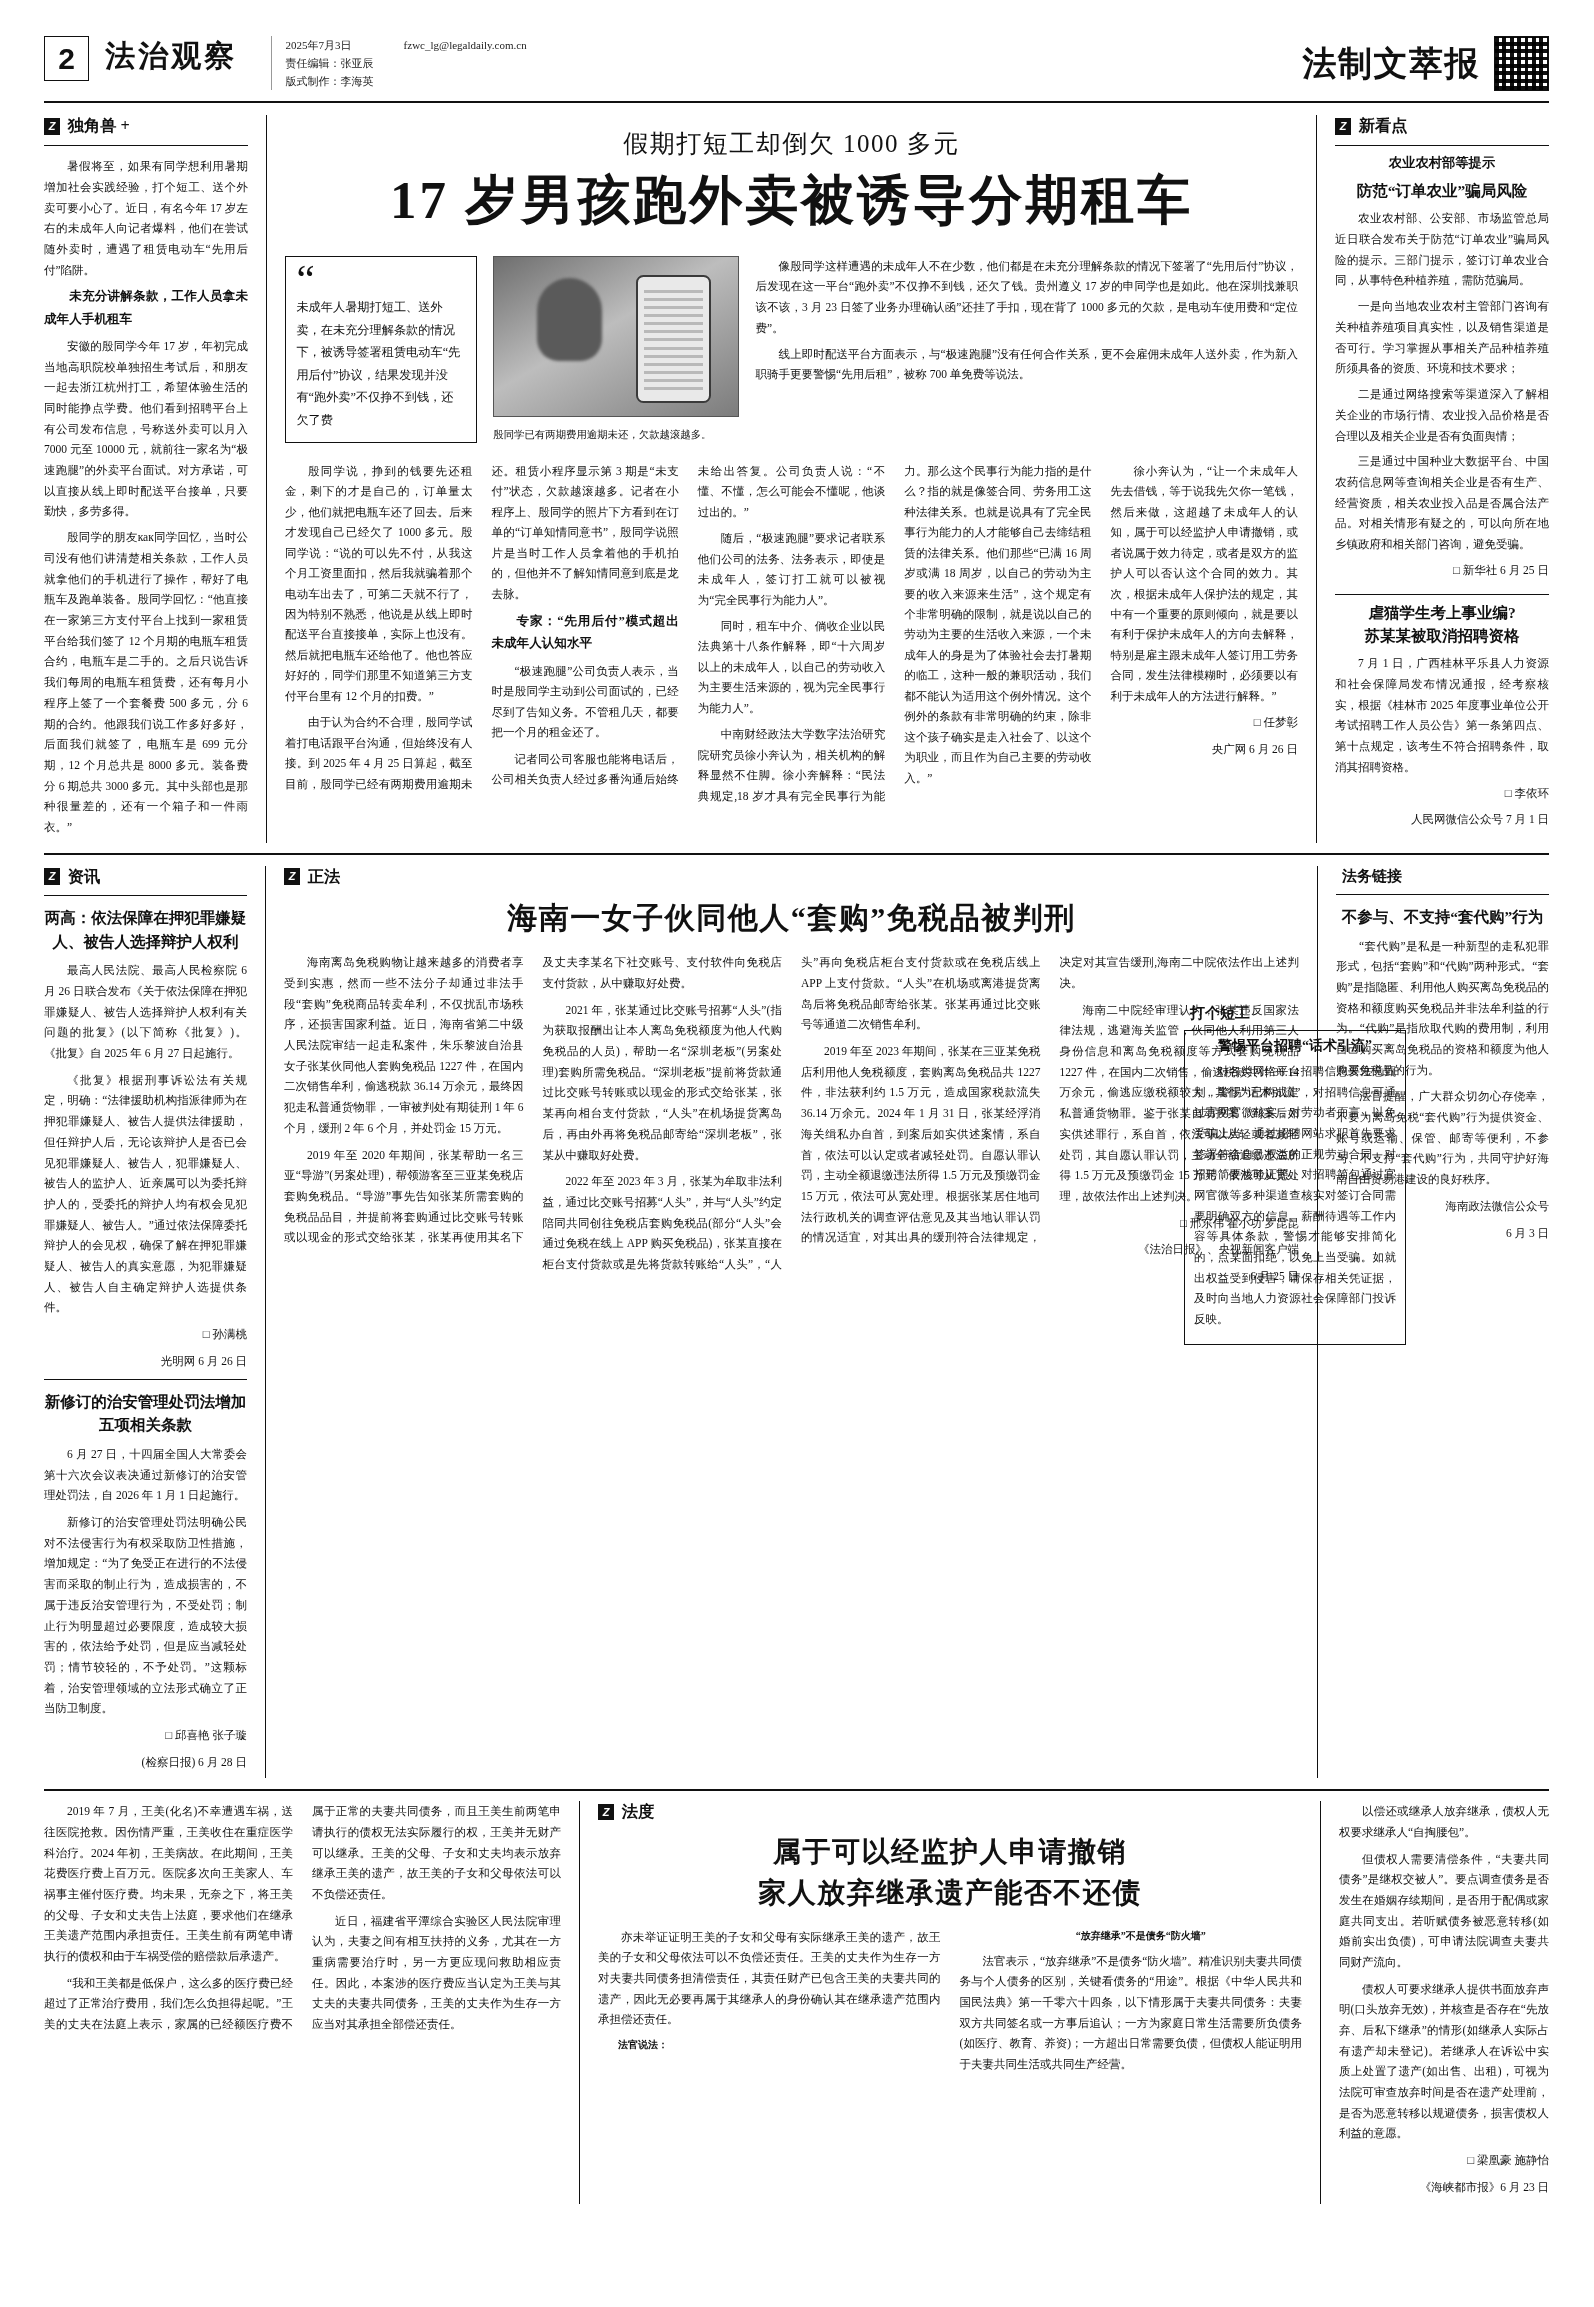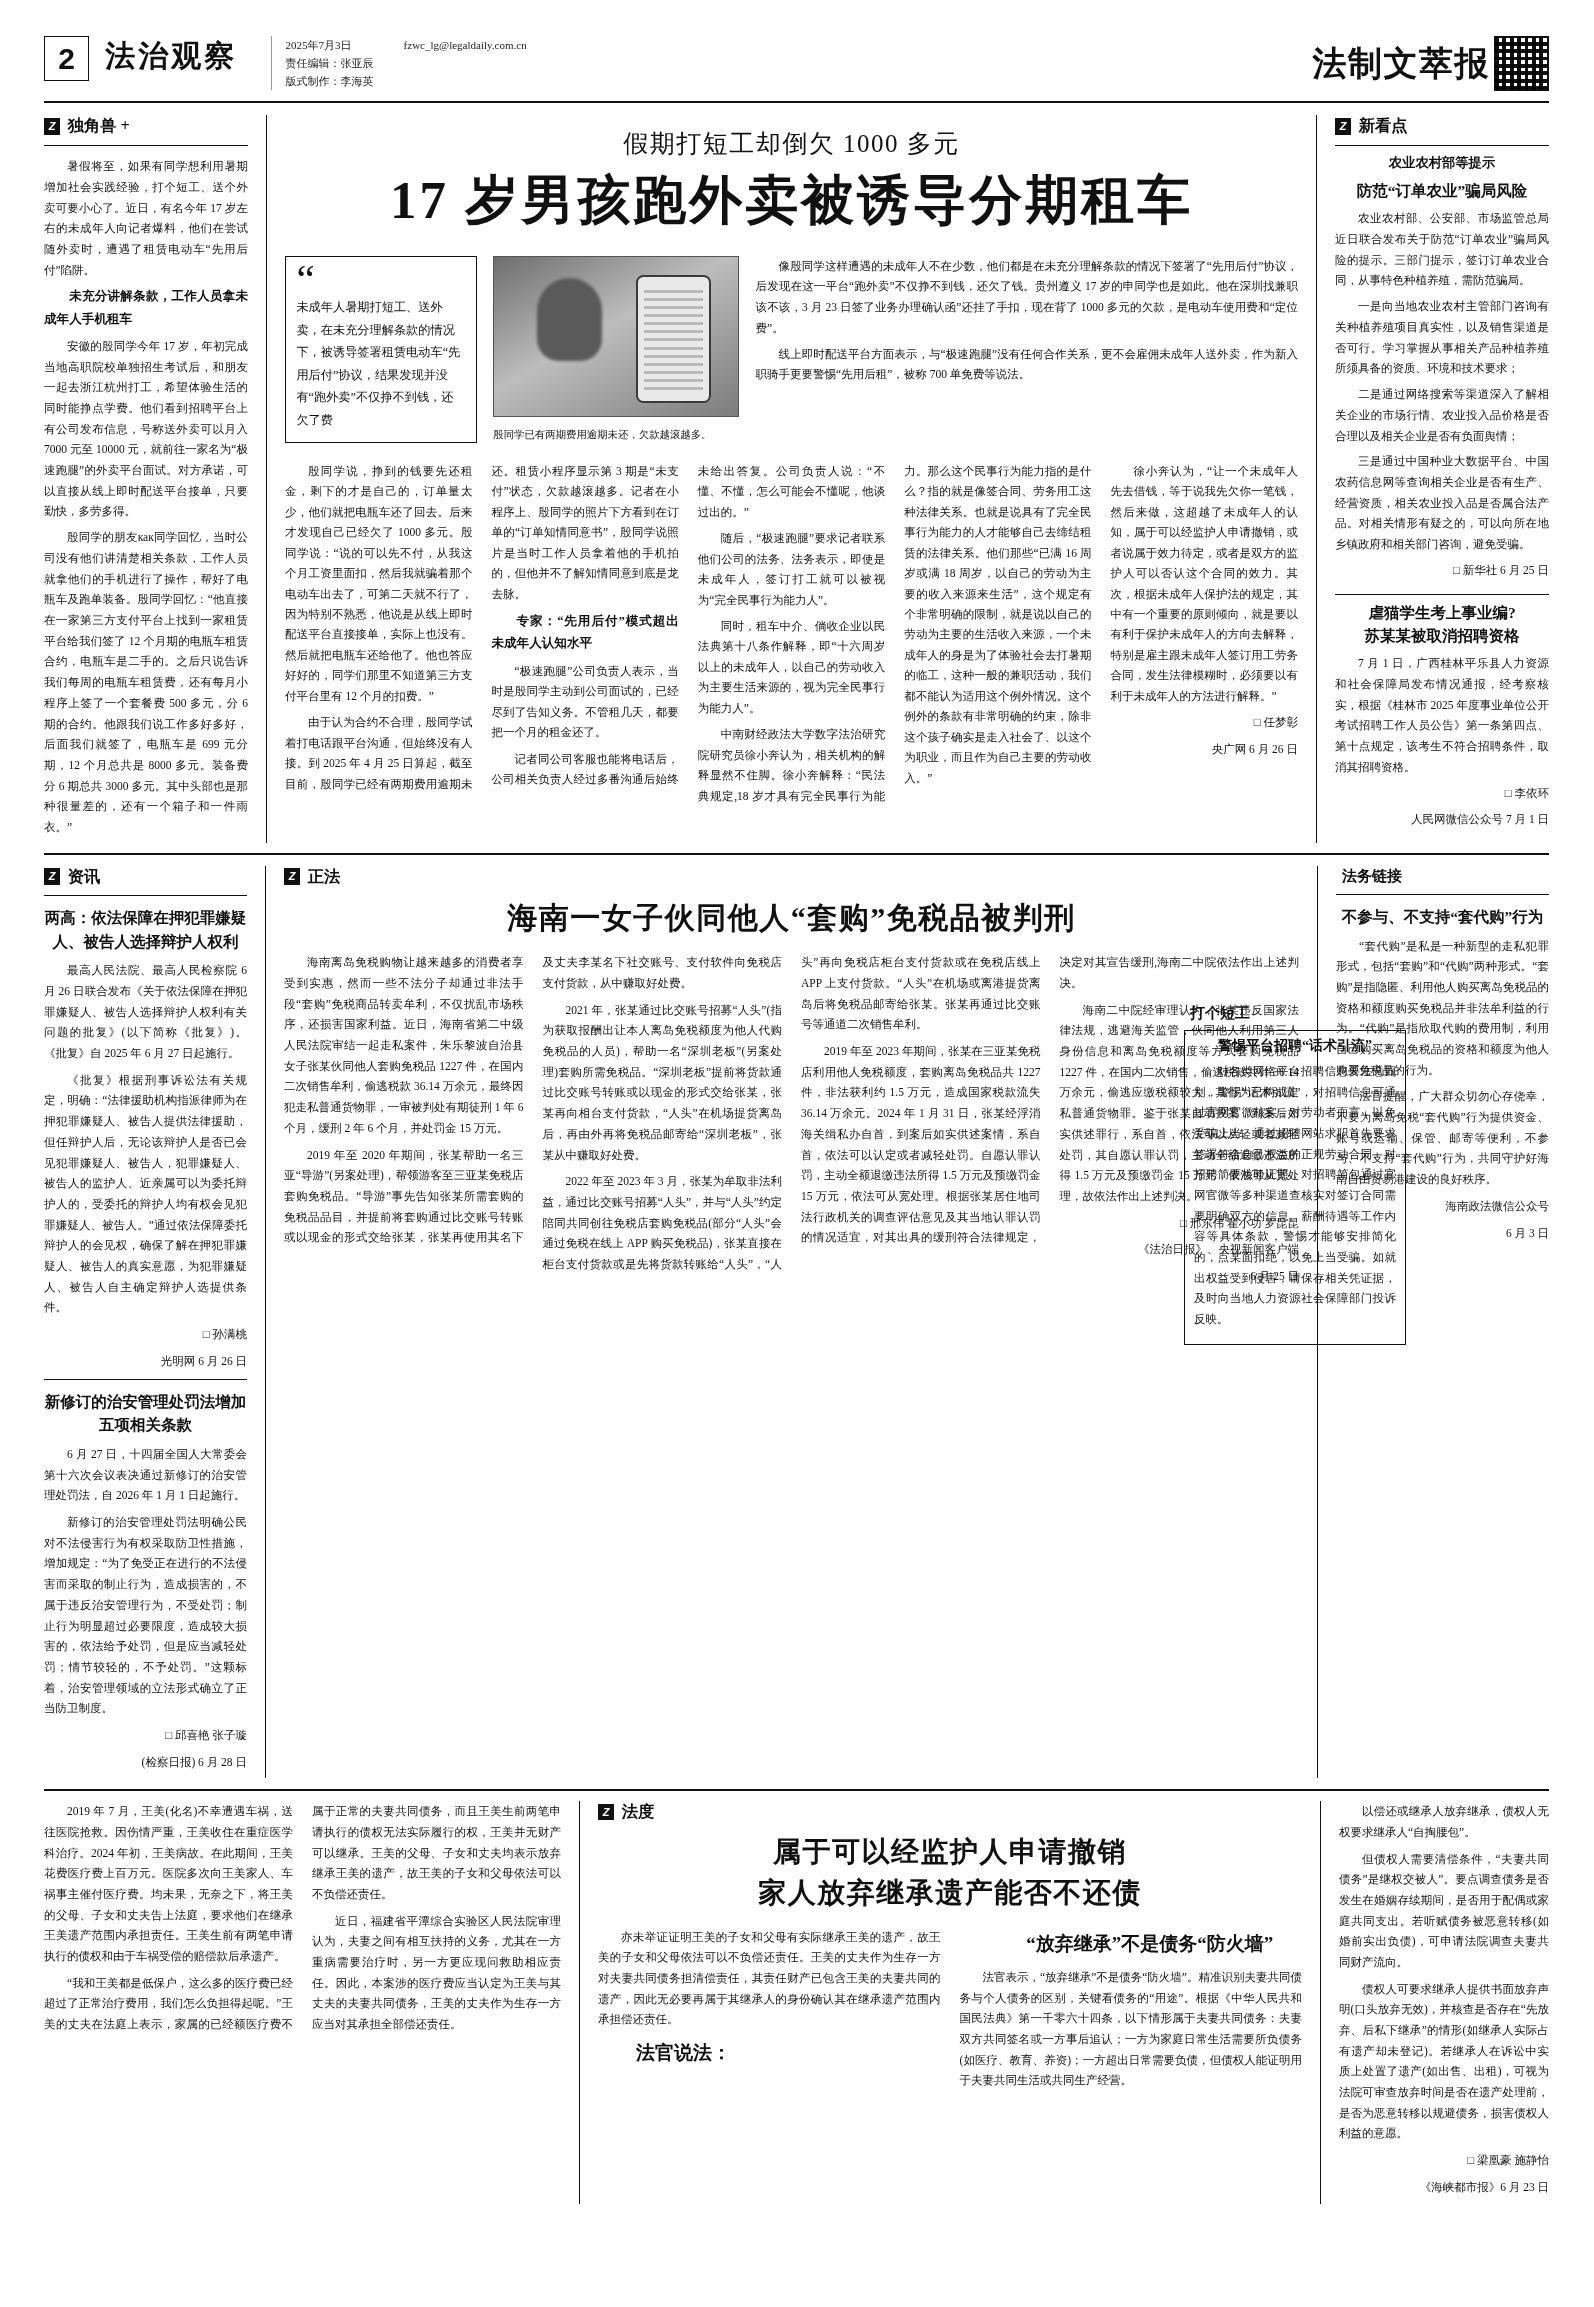"法制文萃报" .mast-right { gap: 4px -> 14px }
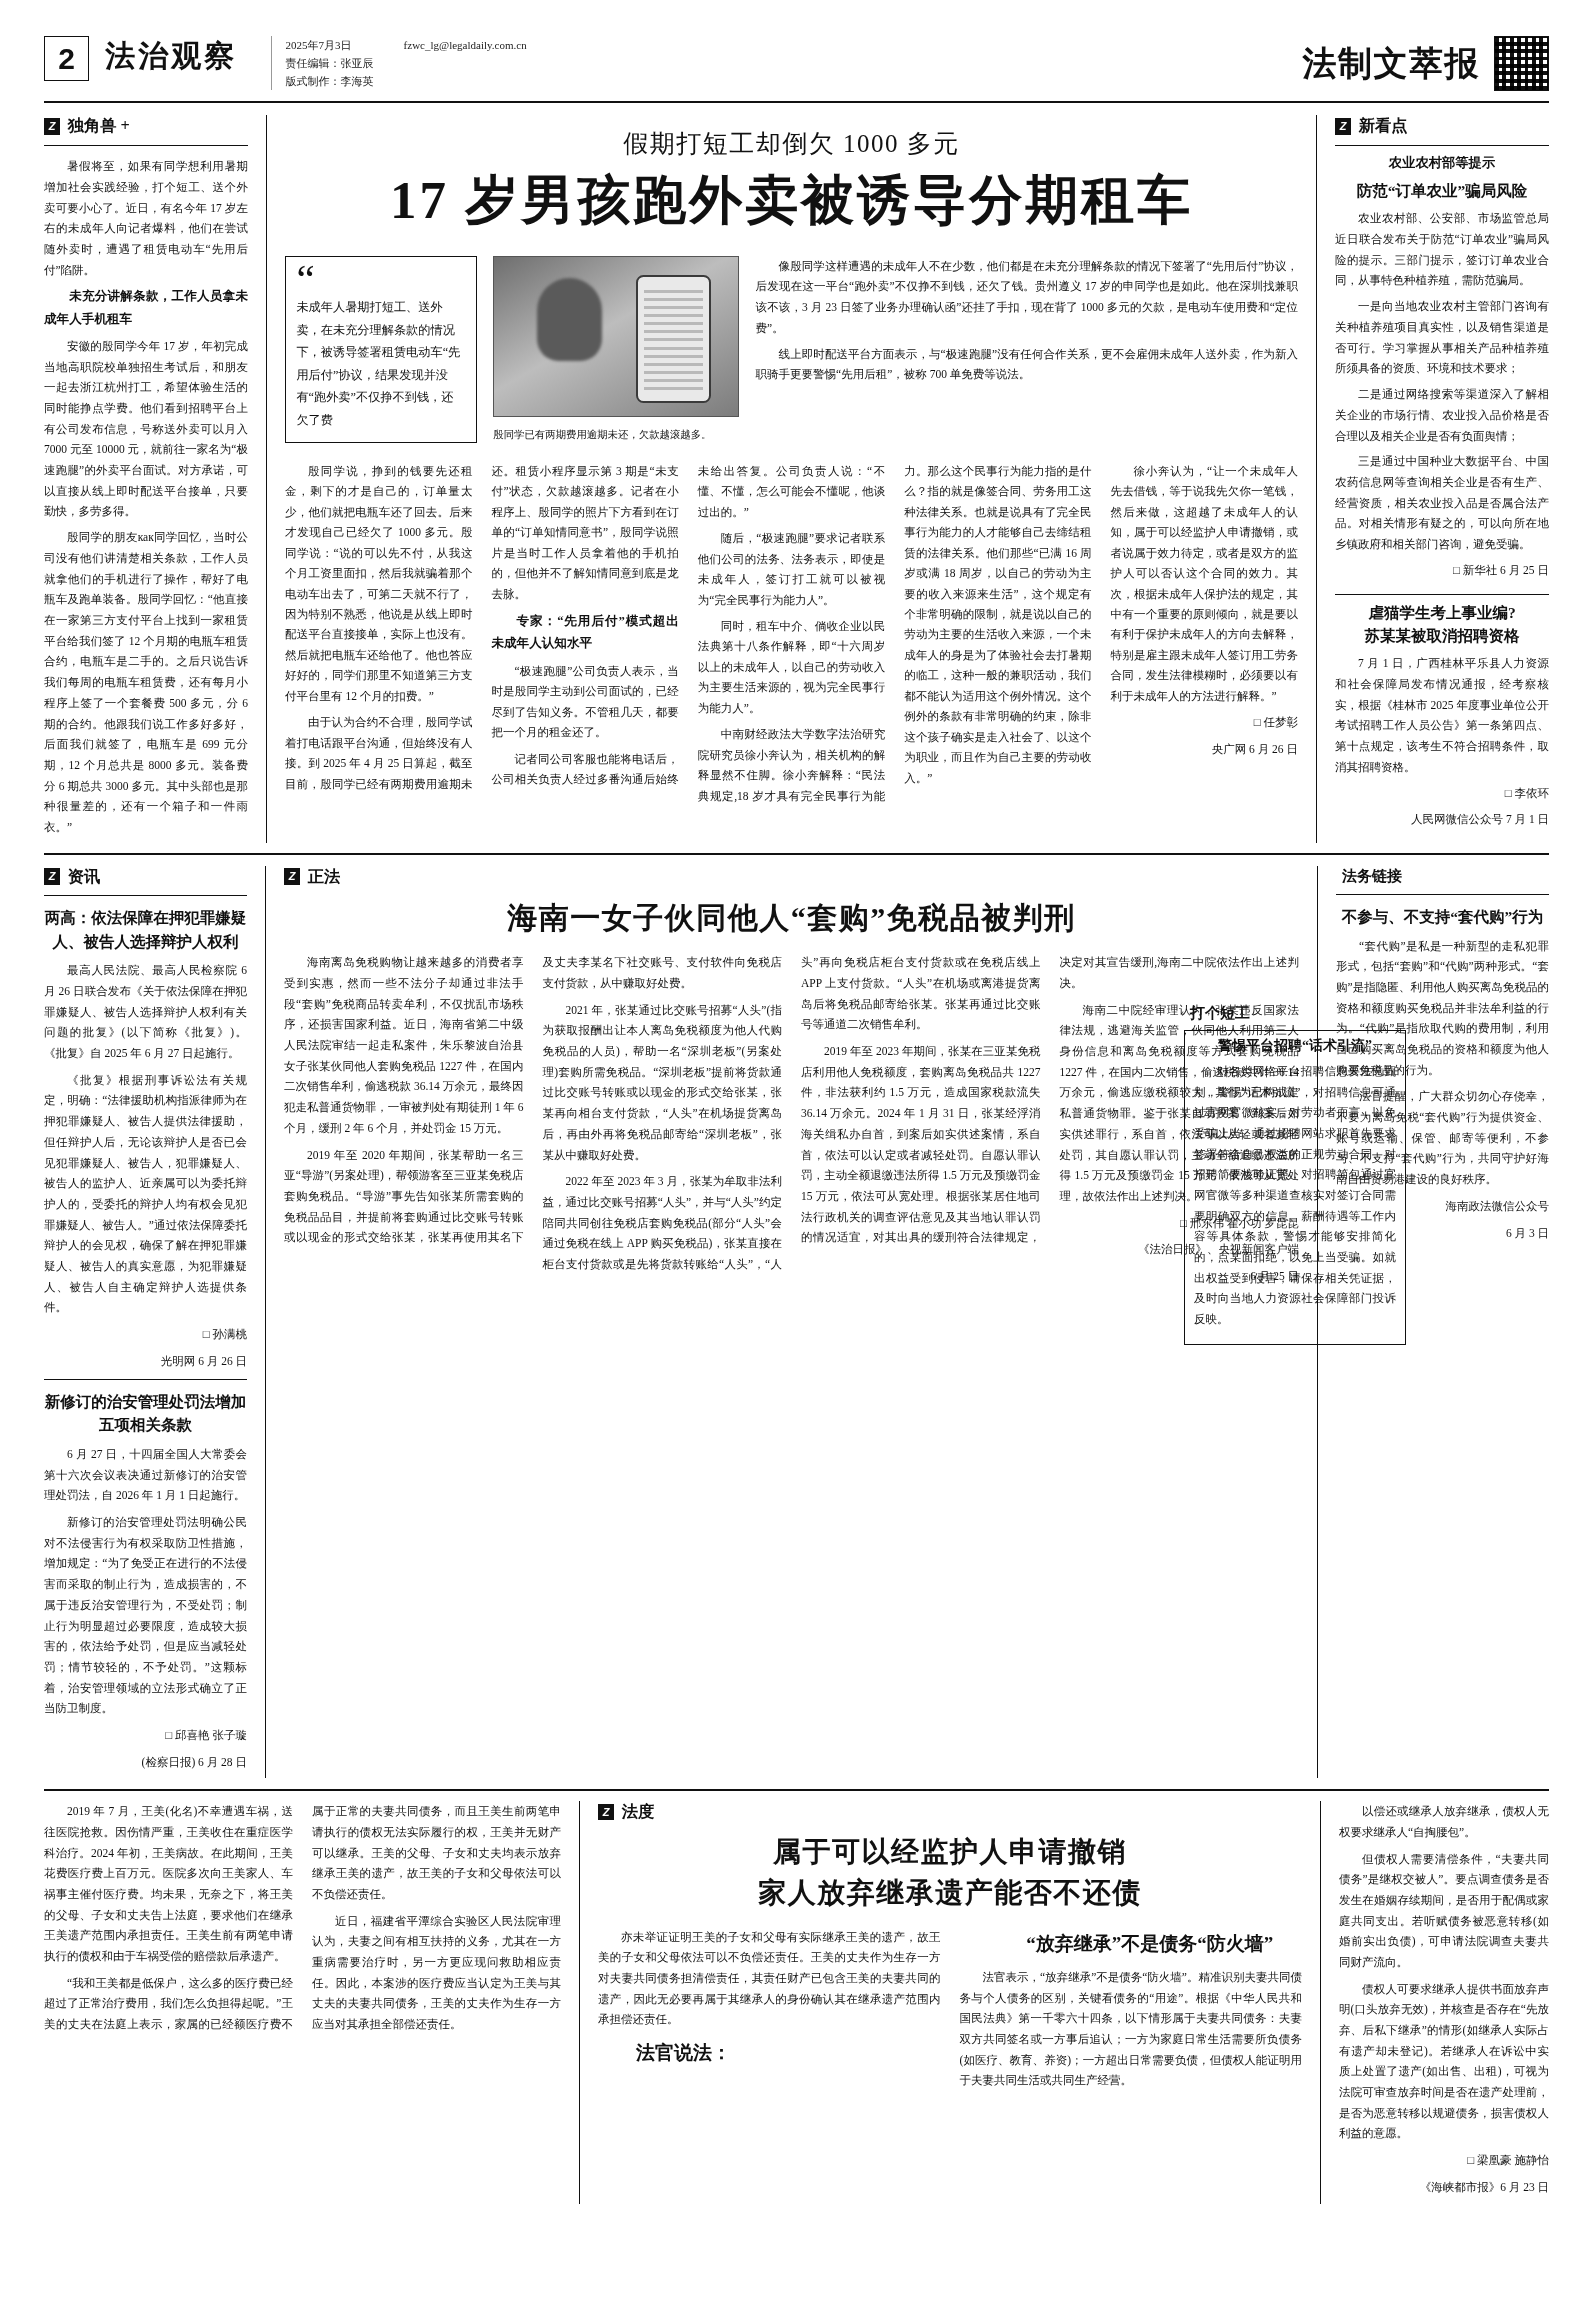"“放弃继承”不是债务“防火墙”" .judge { font-size: 19px -> 10px }
